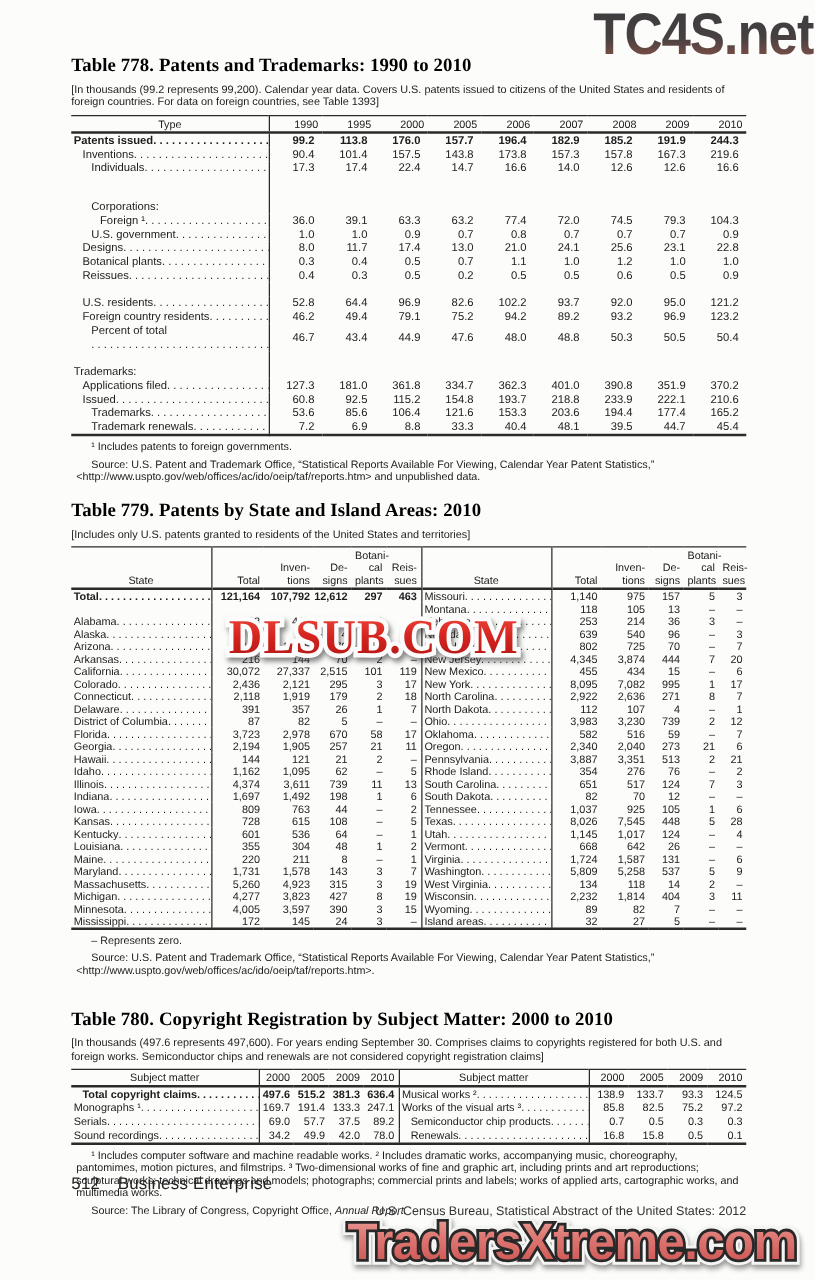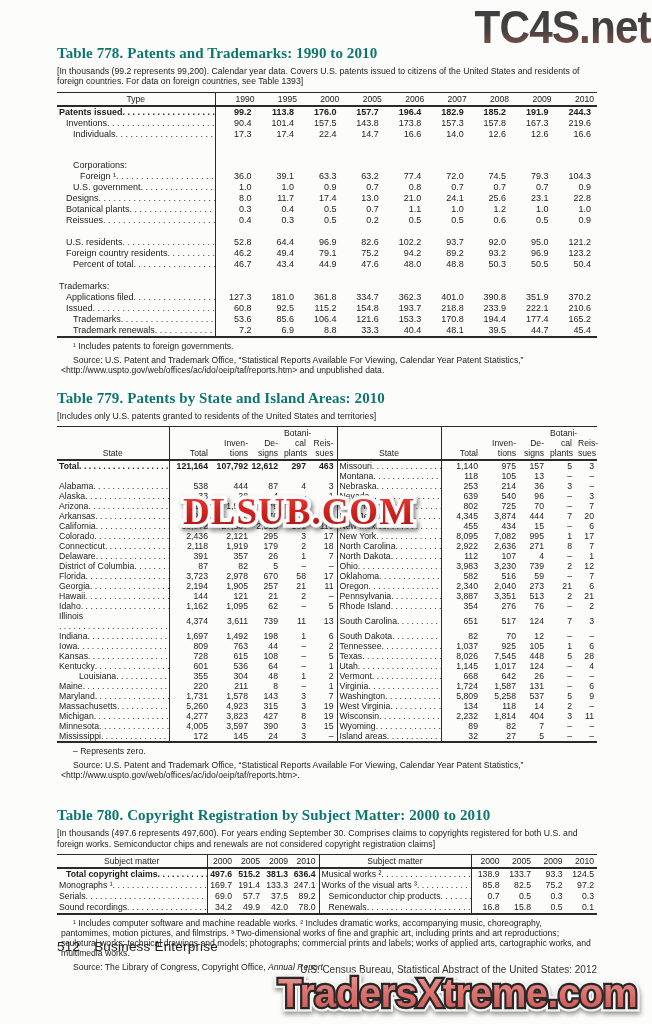"Table 778. Patents and Trademarks:" .tbl-title { color: #0f766e -> #000000 }
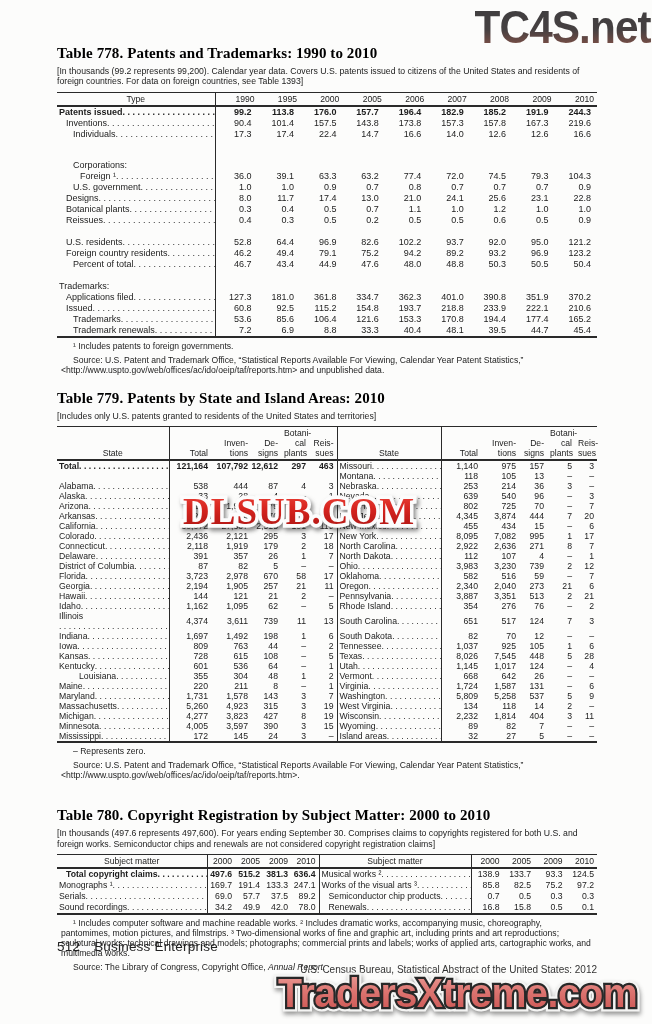"Percent of total" div.lab { flex-direction: none -> column }
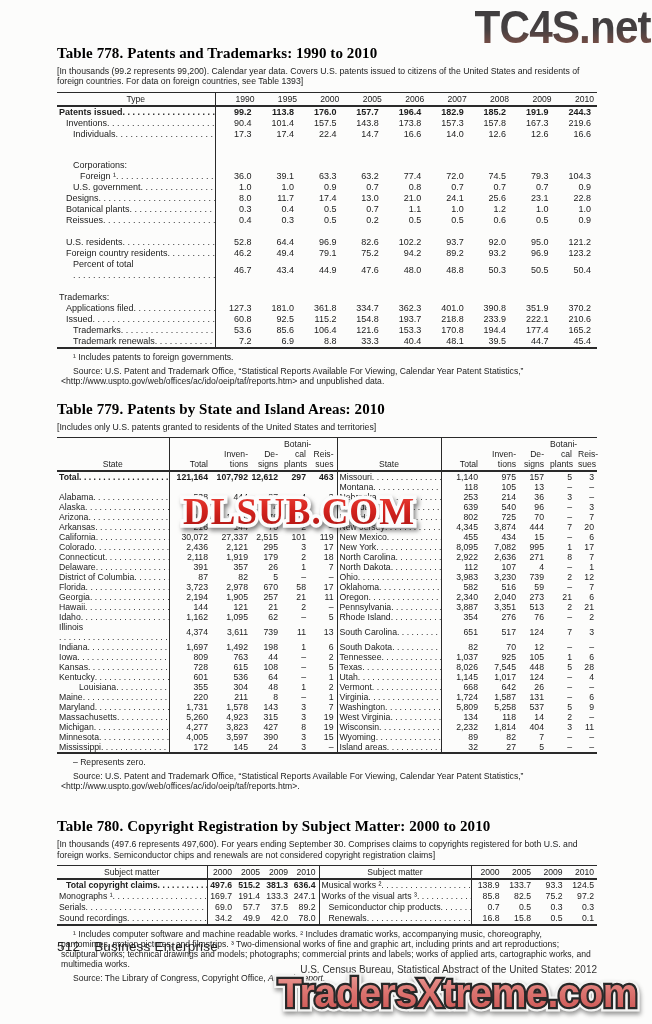"170.8" td.num { text: 170.8 -> 203.6 }
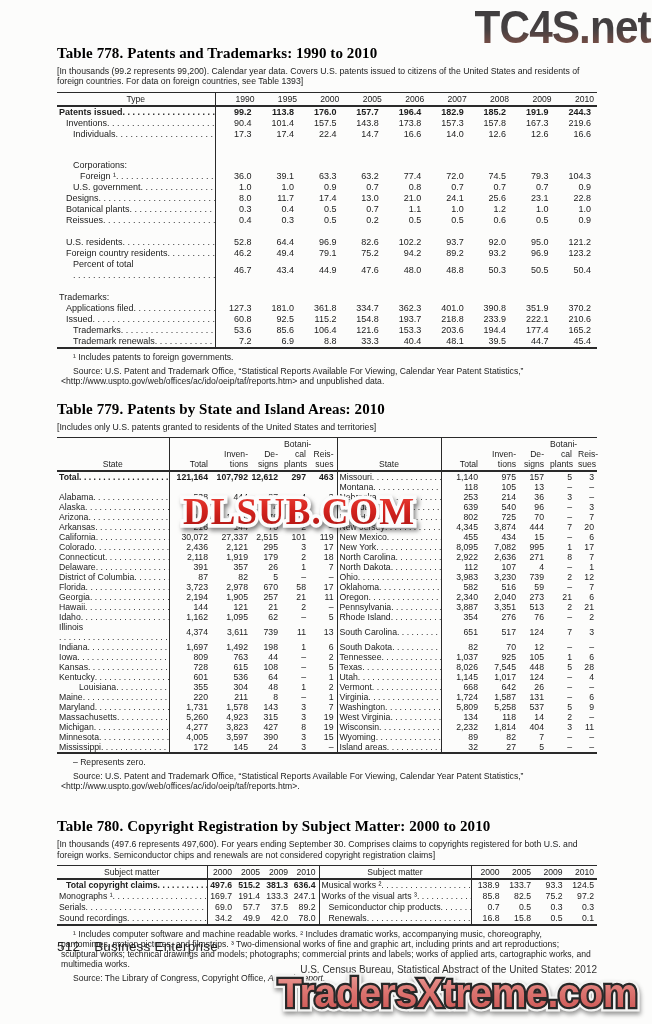"Illinois" div.lab { flex-direction: column -> none }
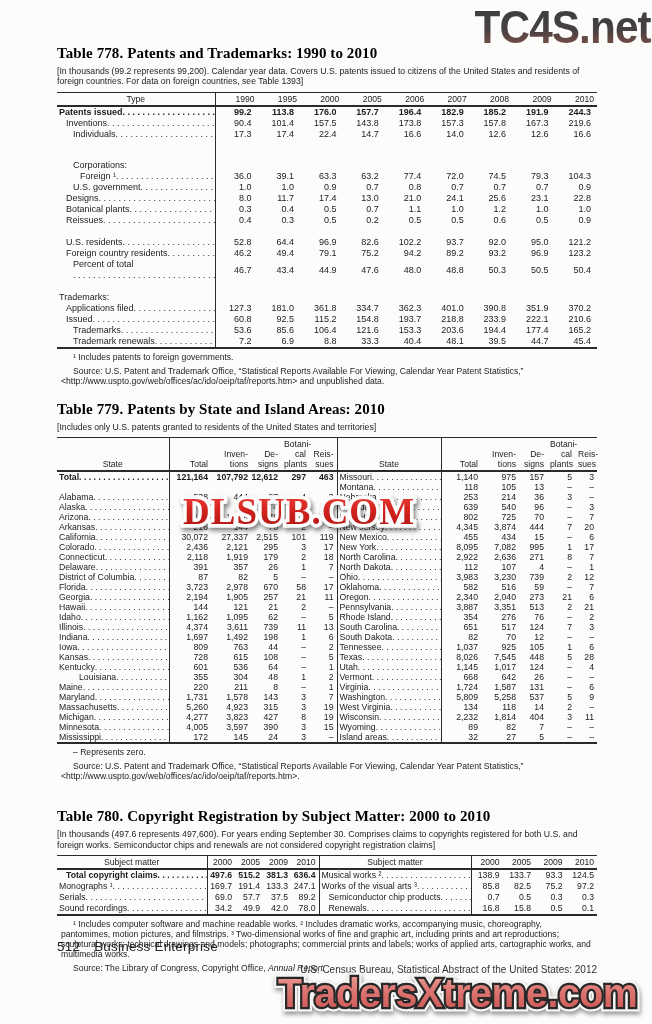"Louisiana" div.lab { margin-left: 20px -> none }
